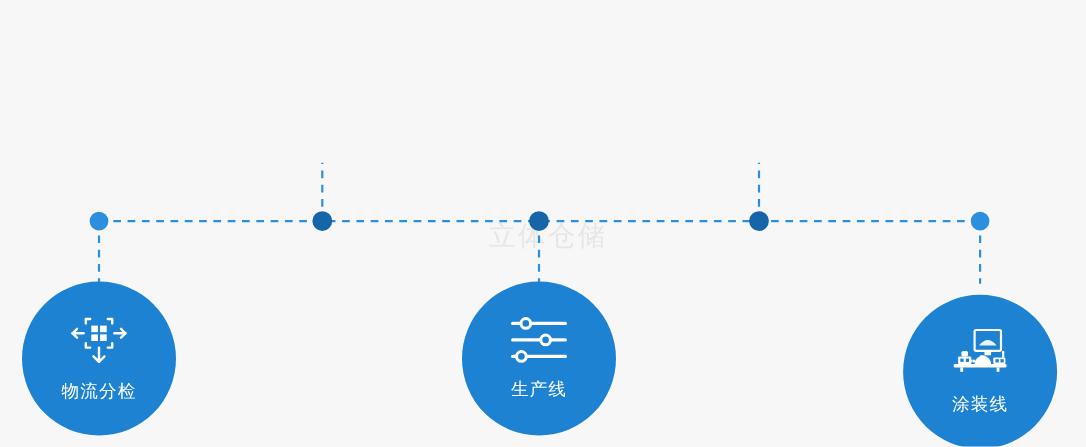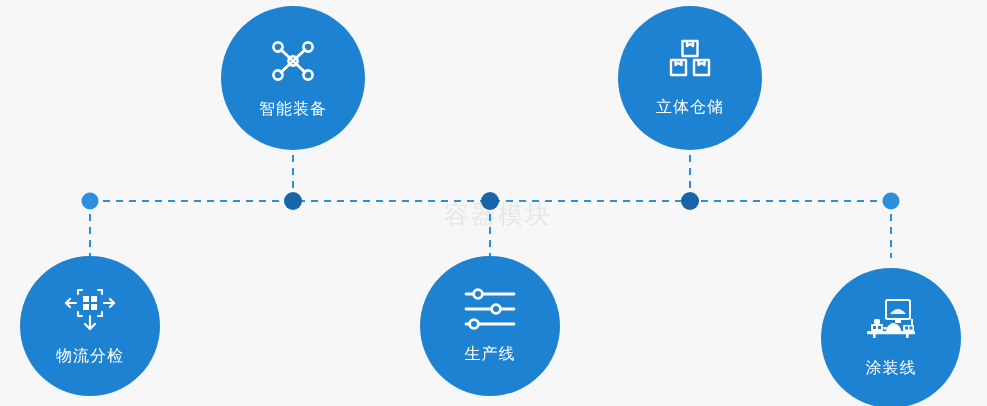"智能装备" div.circle { html: <div> <span> <svg> <circle></circle> <circle></circle> <circle></circle> <circle></circle> <circle></circle> <line></line> <line></line> <line></line> <line></line> <line></line> <line></line> <line></line> </svg> </span> <span>智能装备</span> </div> -> none }
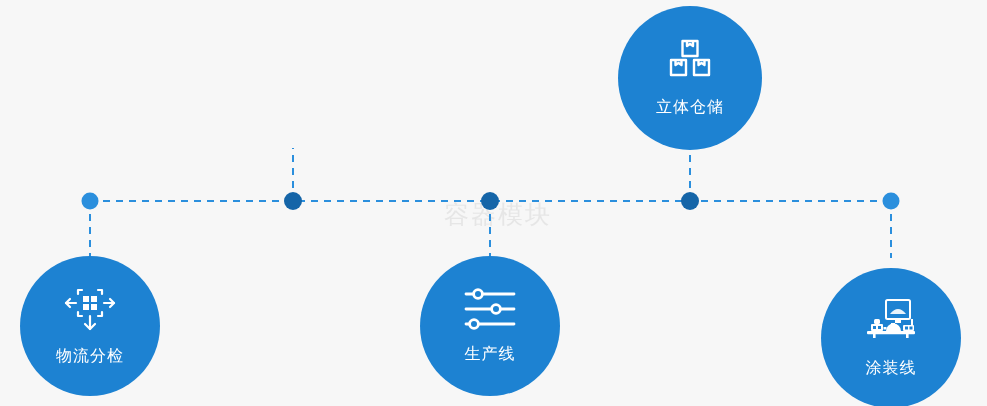"立体仓储" div.circle { html: <div> <span> <svg> <rect></rect> <polyline></polyline> <rect></rect> <polyline></polyline> <rect></rect> <polyline></polyline> </svg> </span> <span>立体仓储</span> </div> -> none }
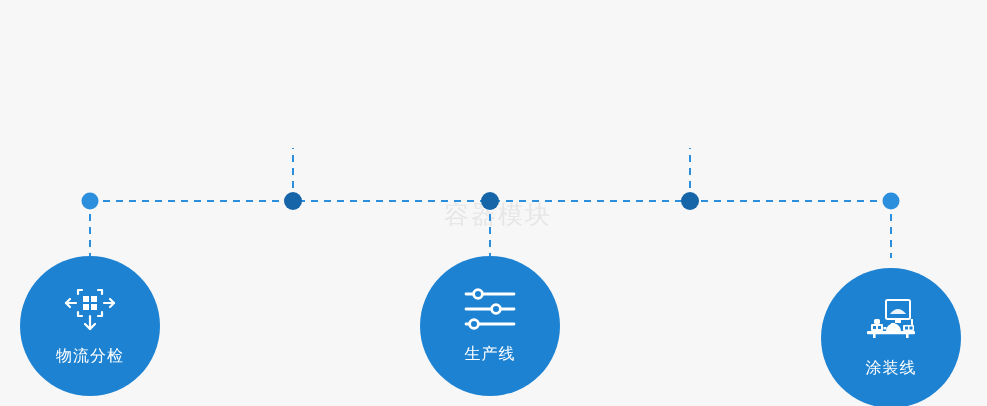"容器模块" div.watermark { text: 容器模块 -> 立体仓储 }
